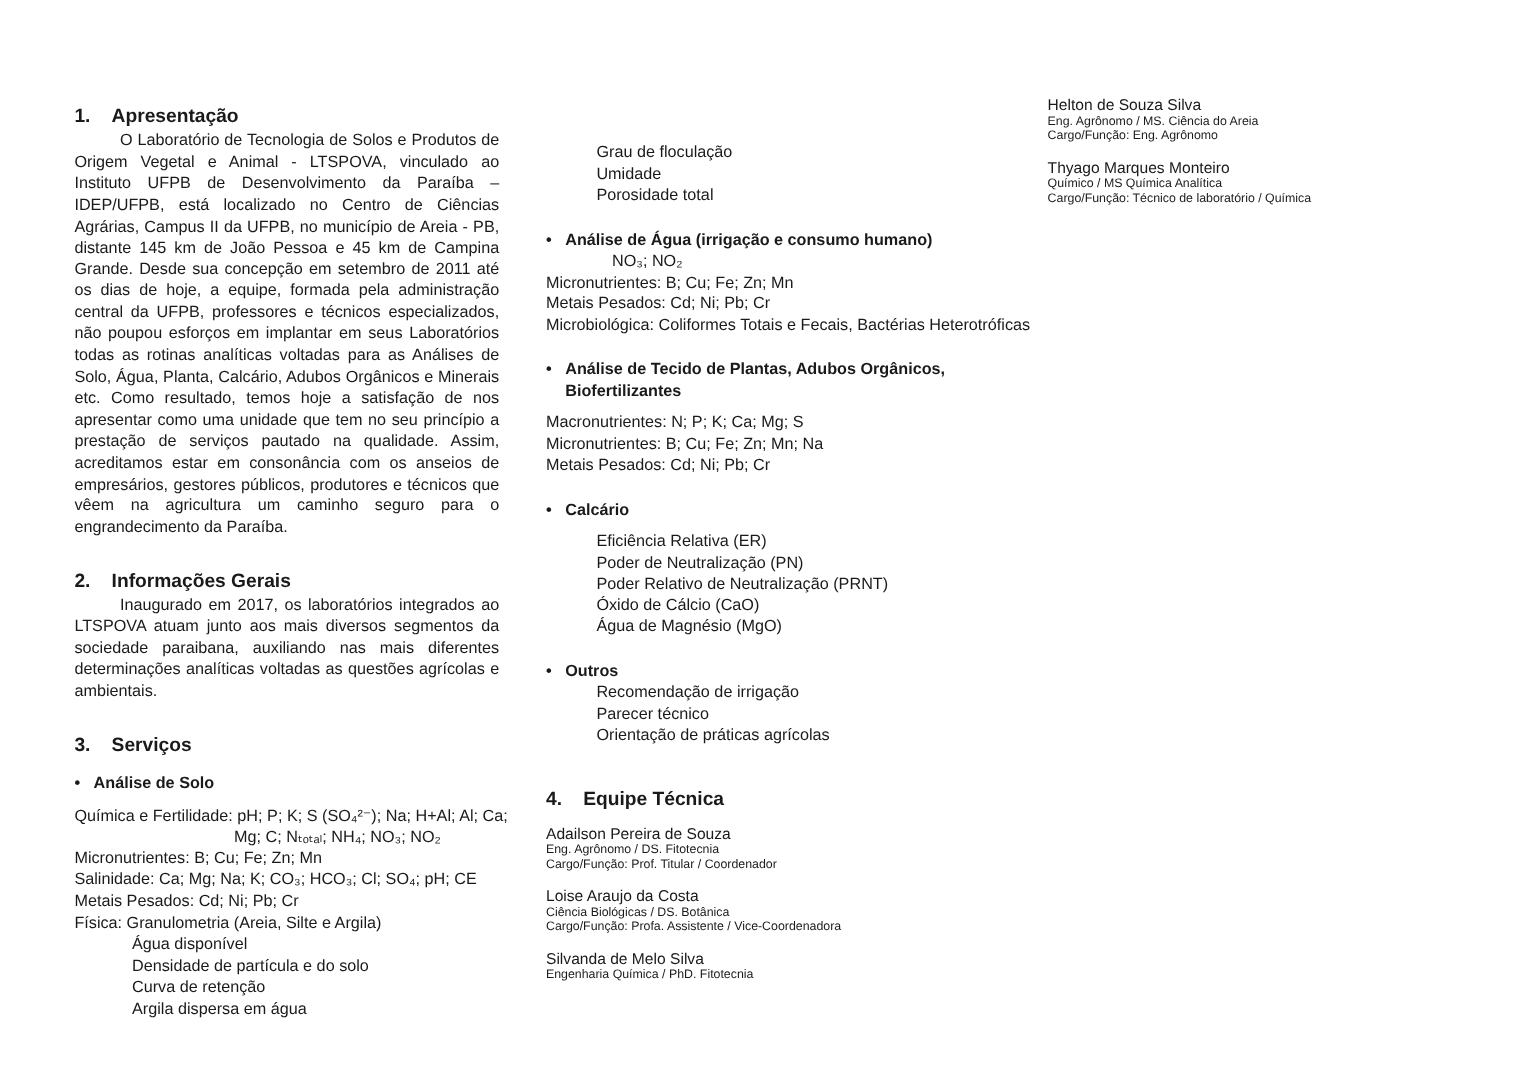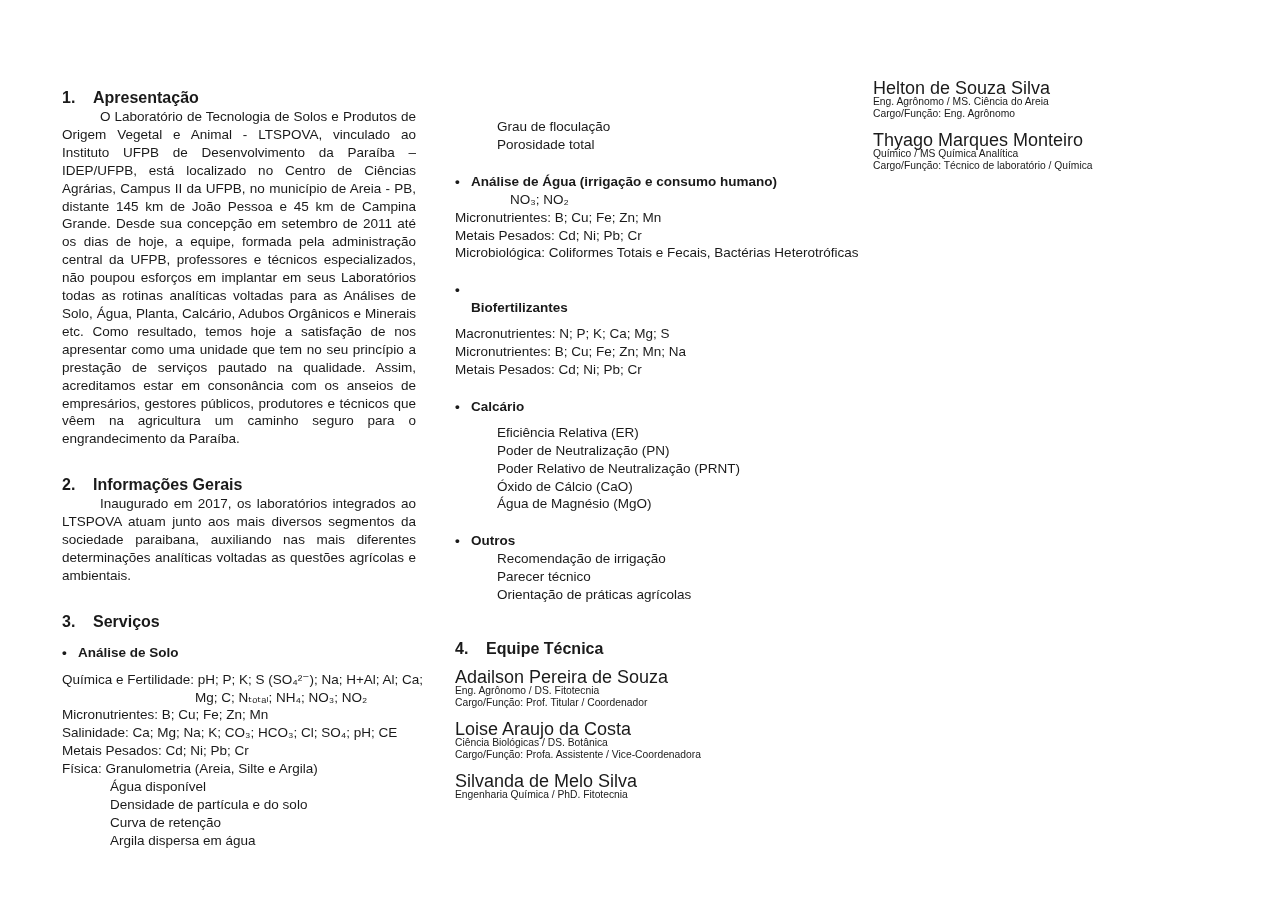"Helton de Souza Silva" .person-name { font-size: 18px -> 13px }
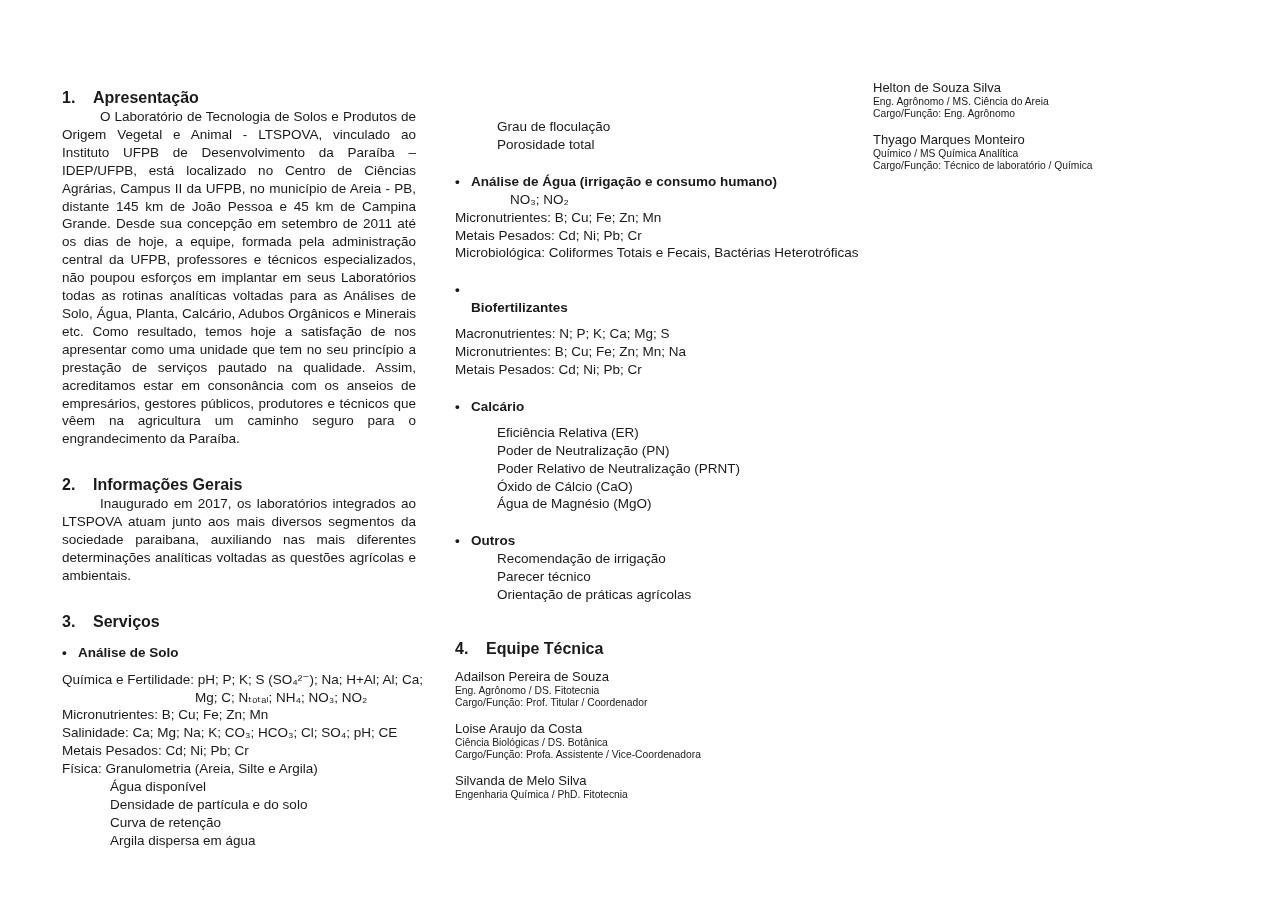"Umidade" div.line { html: none -> <div>Umidade</div> }
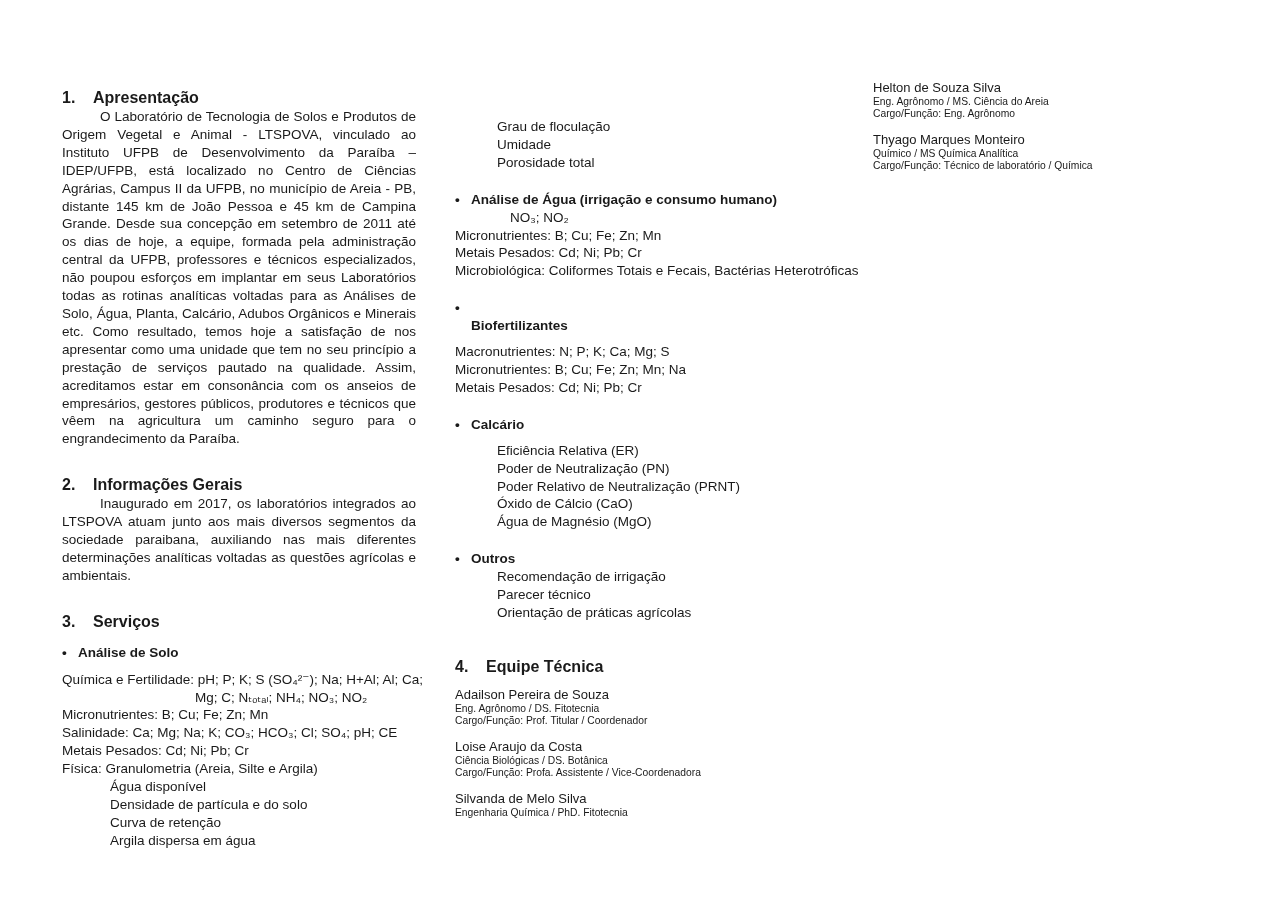"Análise de Tecido de Plantas," span { html: none -> <span>Análise de Tecido de Plantas, Adubos Orgânicos,</span> }
